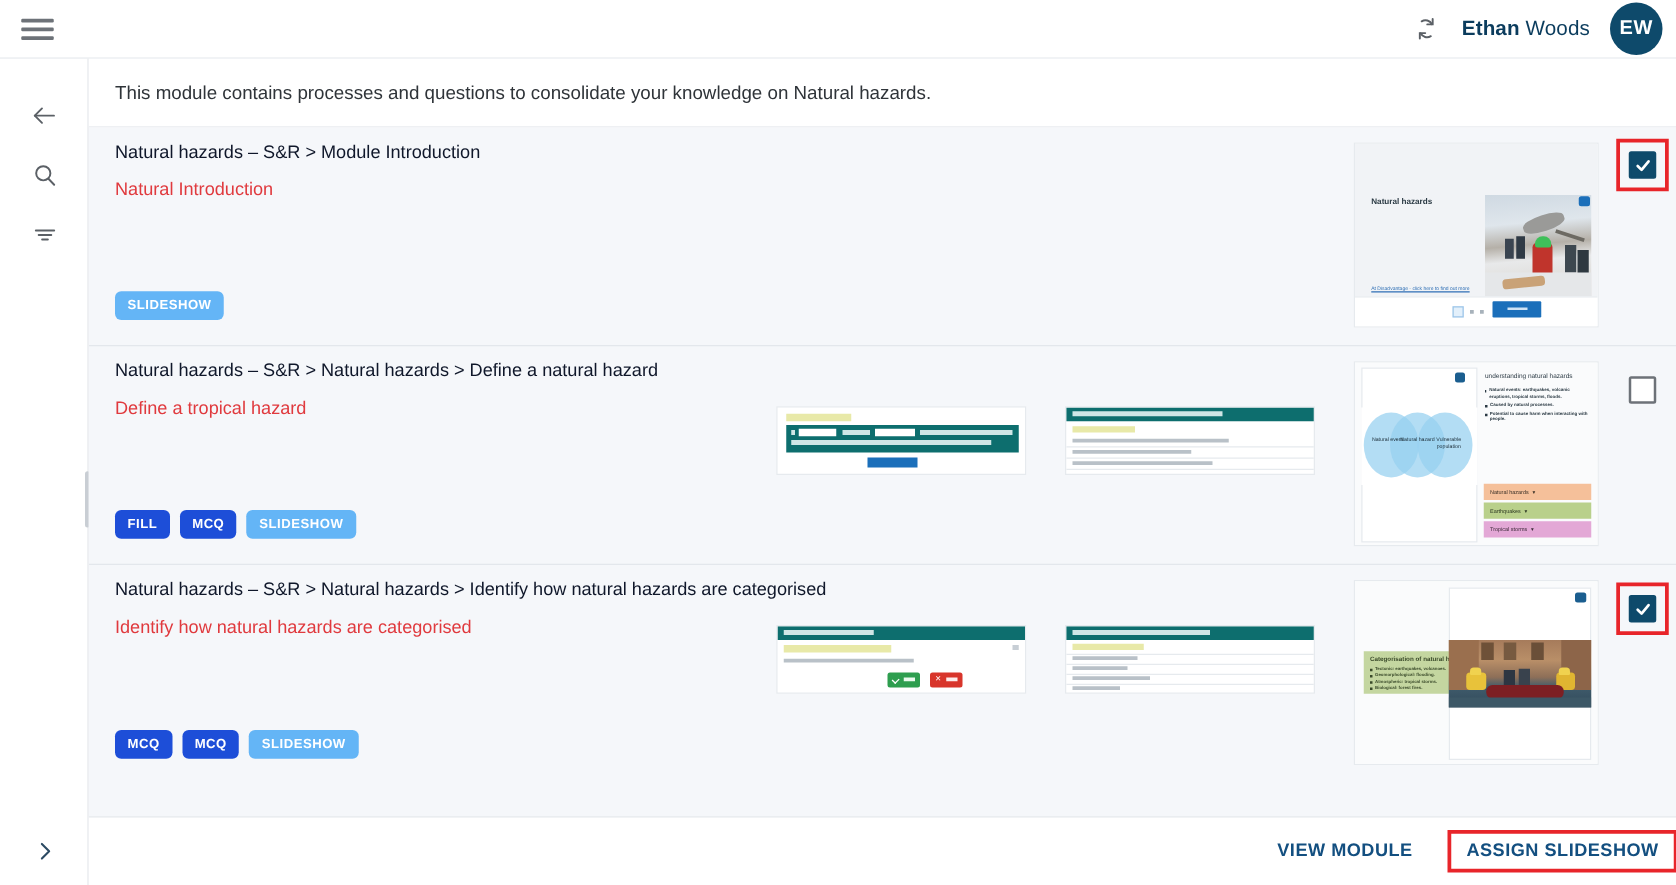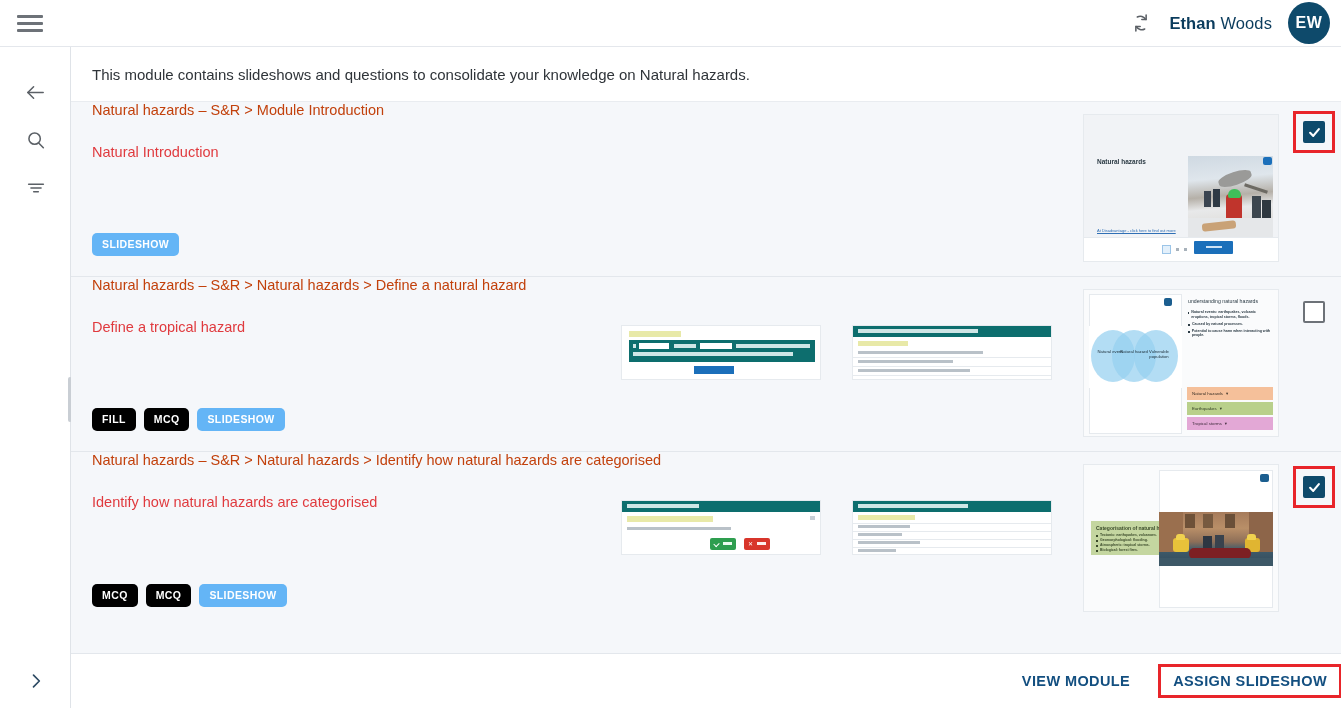"This module contains slideshows and" div.txt { text: slideshows -> processes }
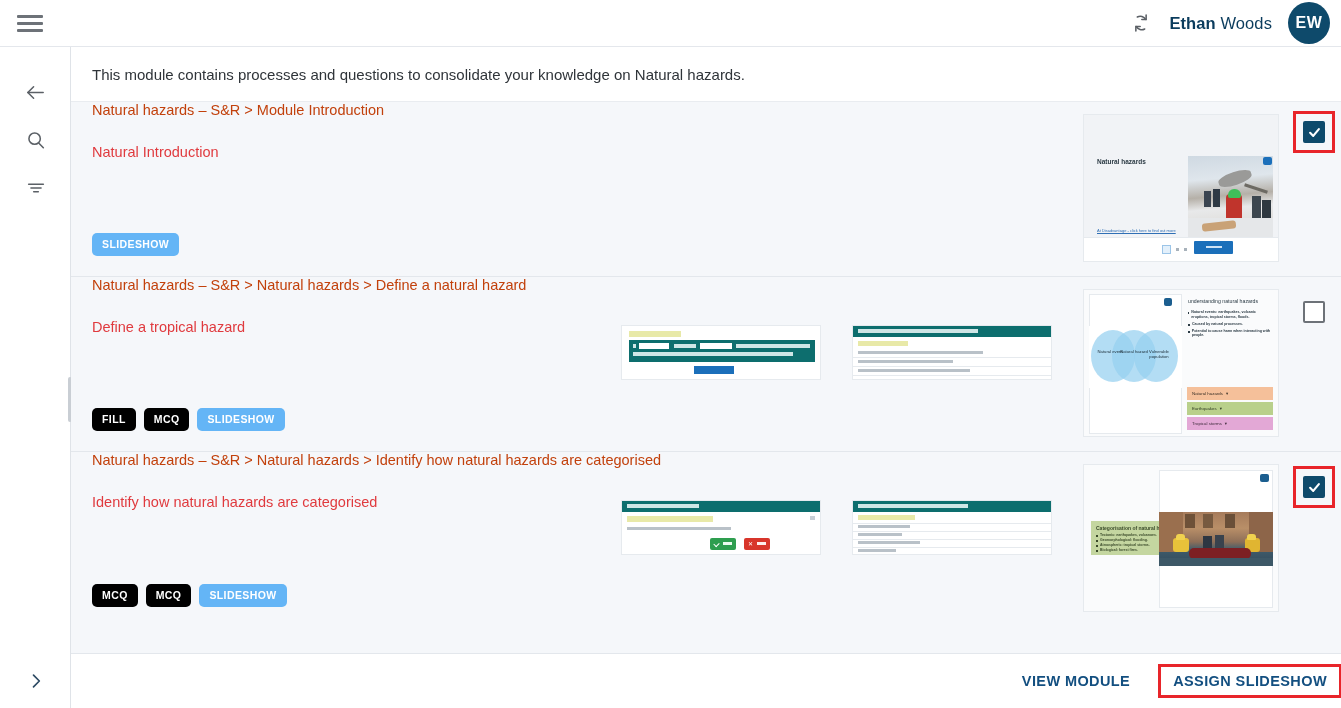"Natural hazards – S&R >" .row-breadcrumb { color: #c2410c -> #0f172a; top: 0 -> 12px }
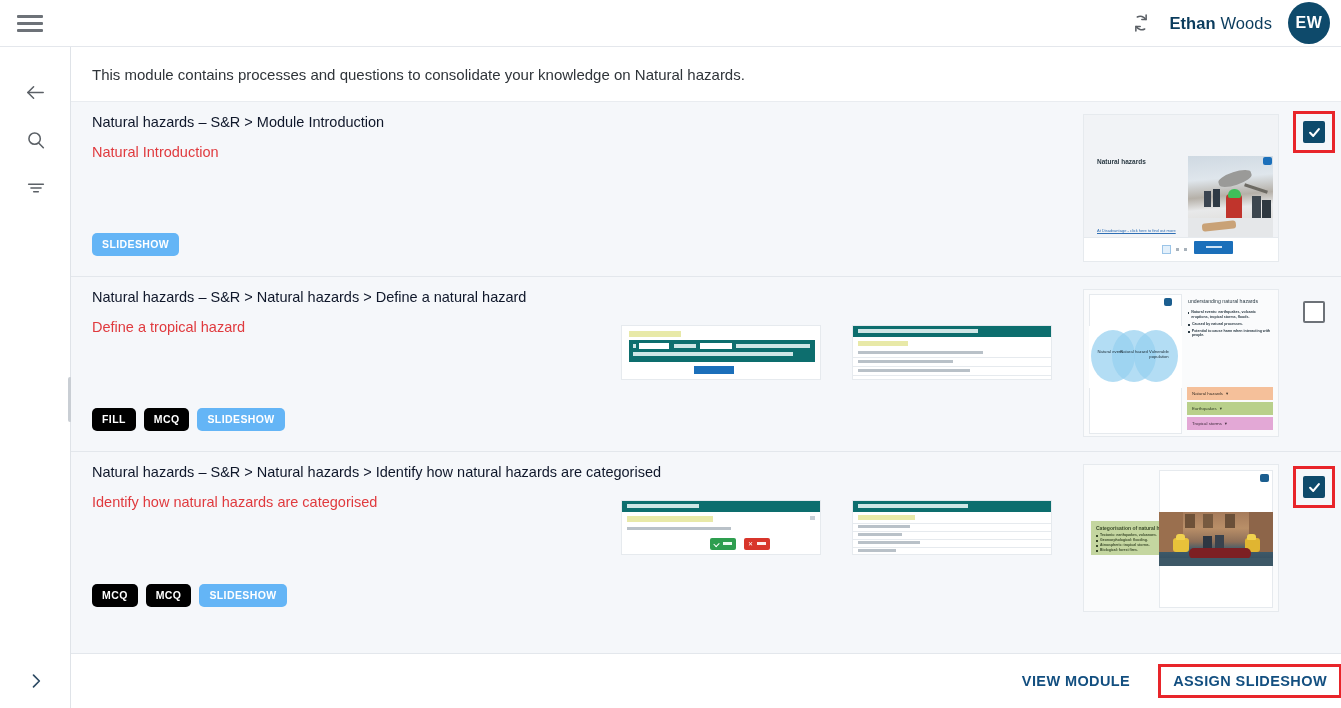"FILL" .badge.green { background: #000000 -> #1d4ed8 }
